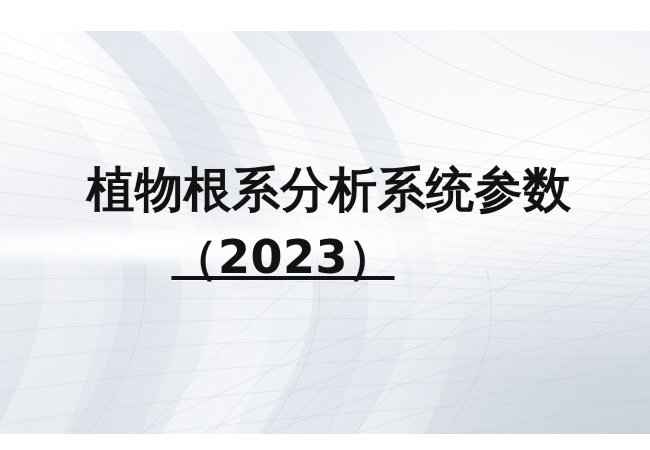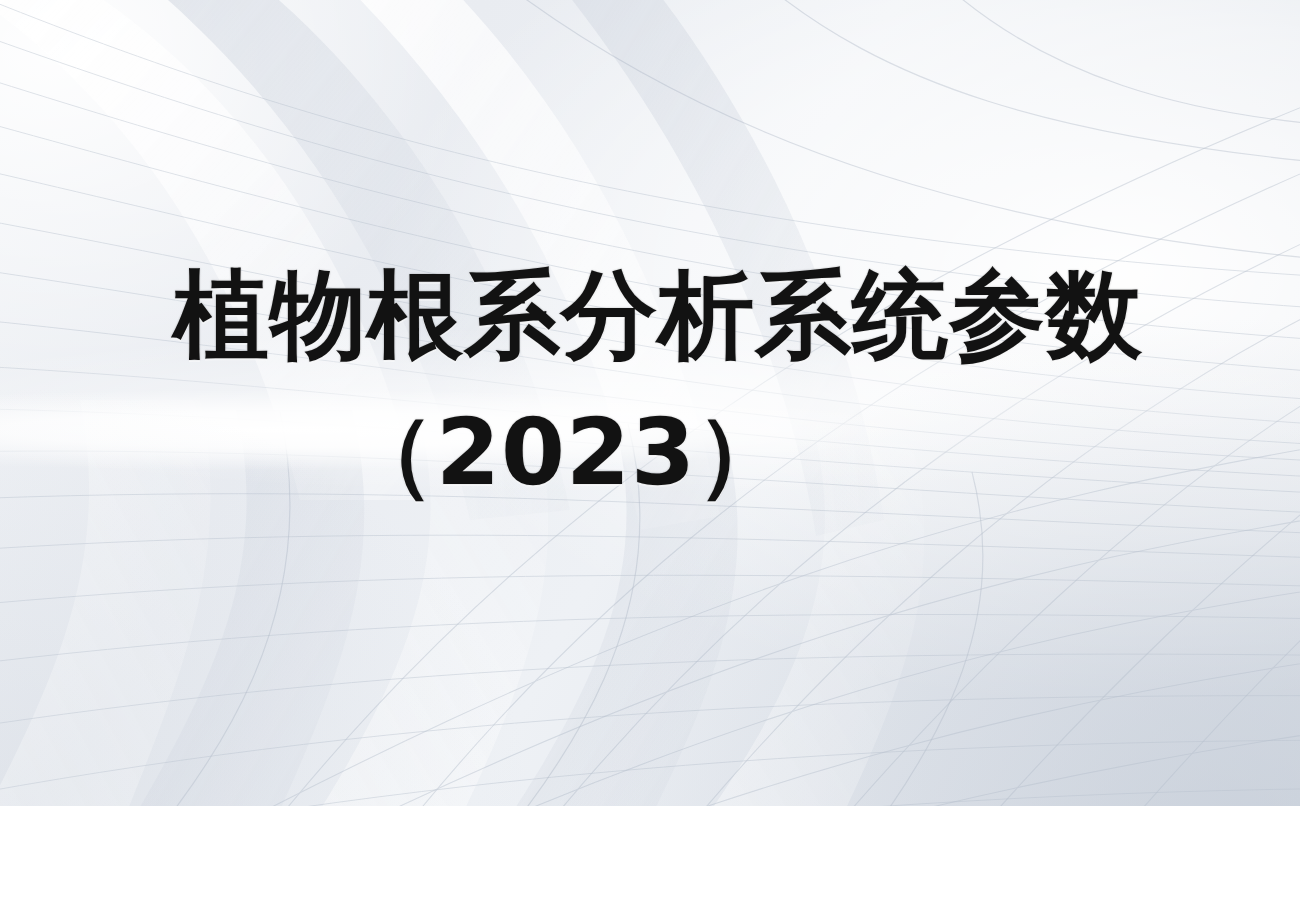"植物根系分析系统参数" #slide { margin-top: none -> 31px }
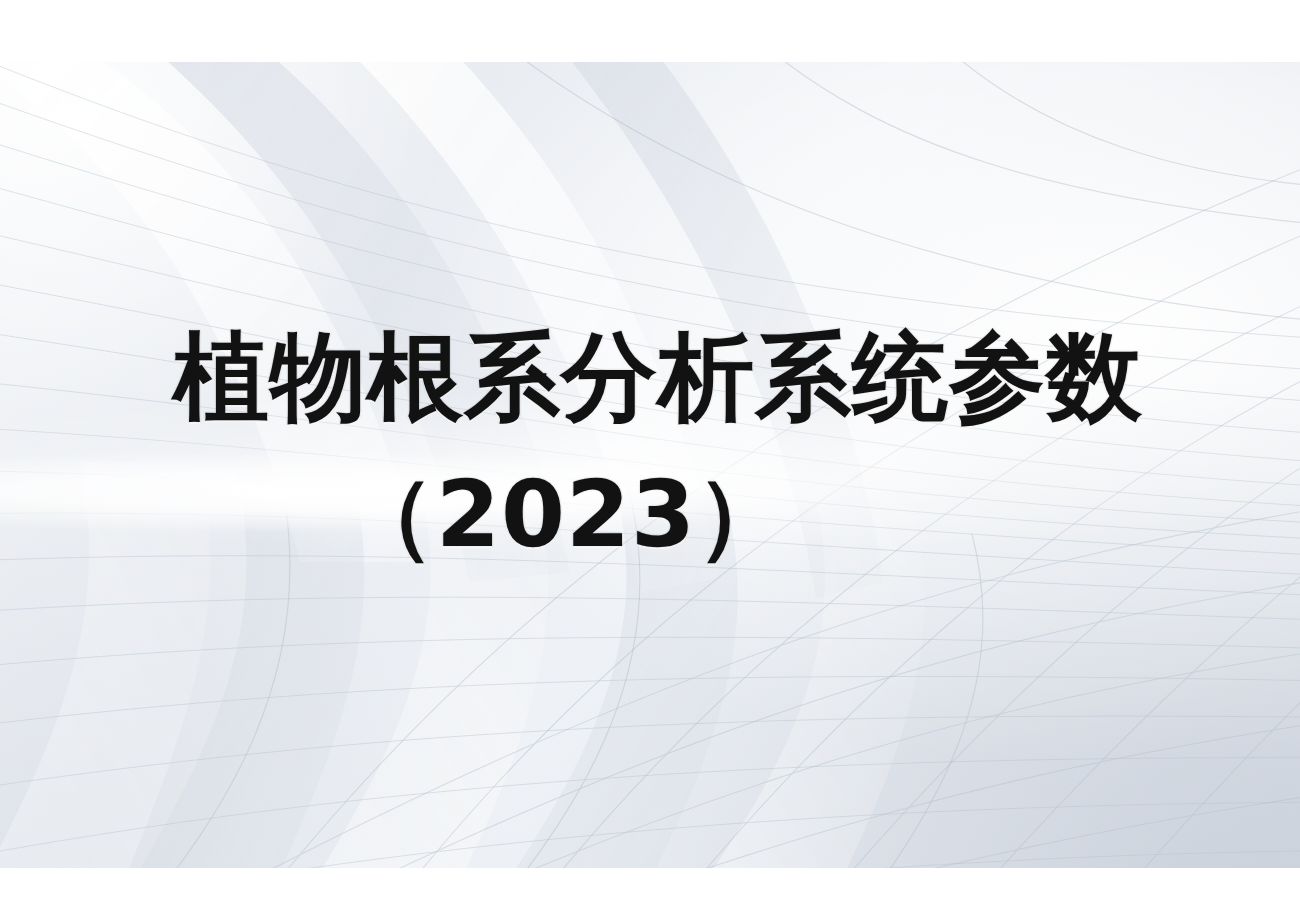"（2023）" .title-year { text-decoration: none -> underline }
